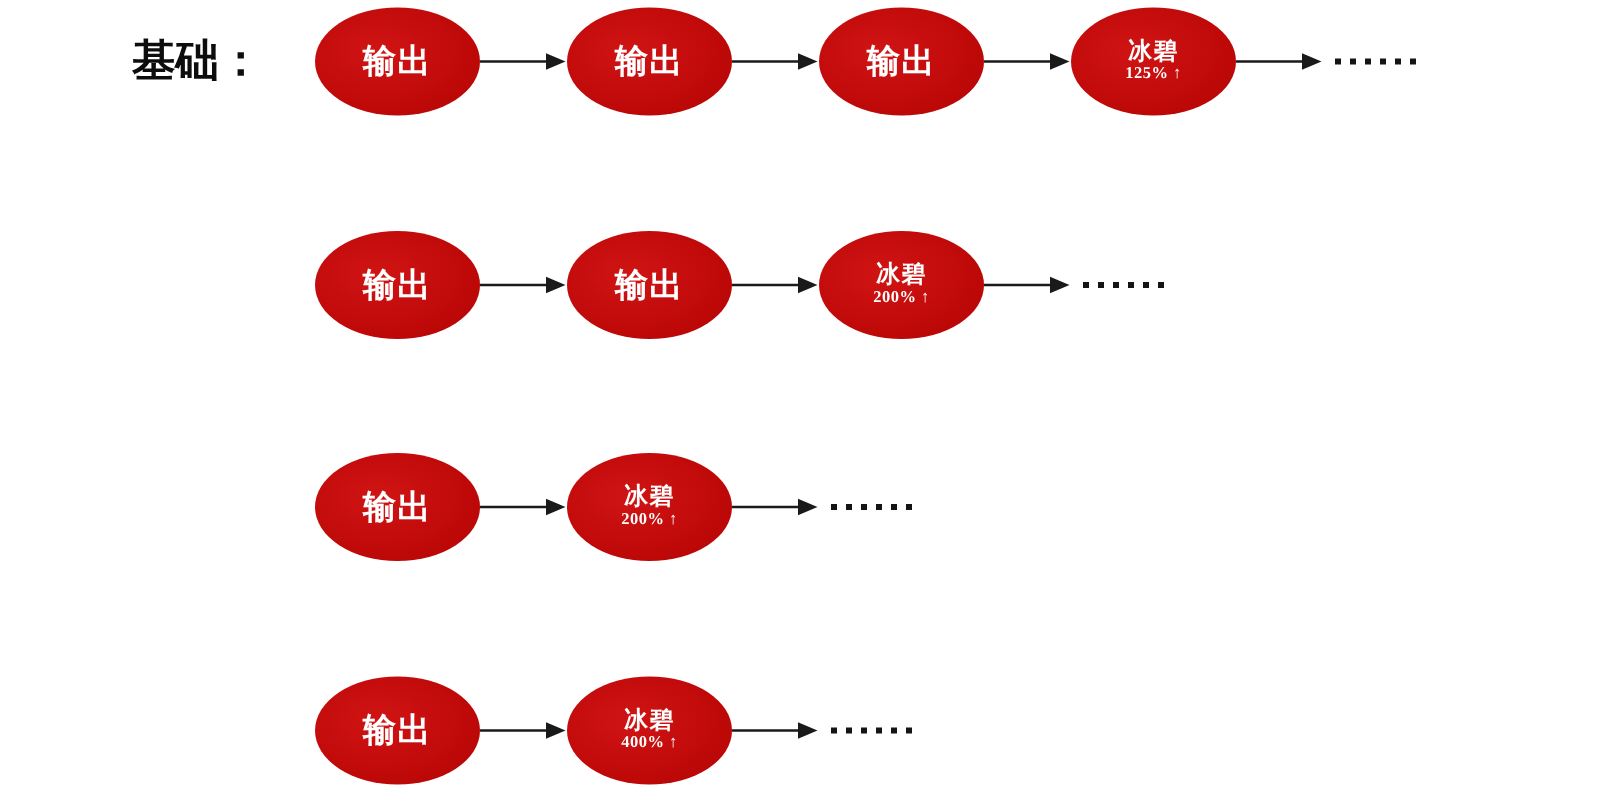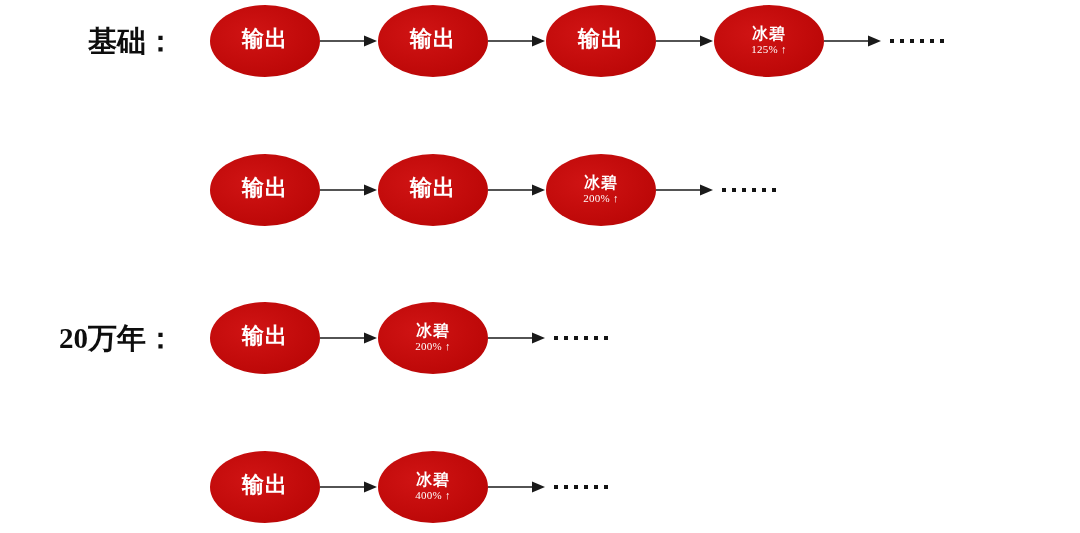"输出" .node-title { font-family: Liberation Mono, monospace -> Liberation Sans, sans-serif }
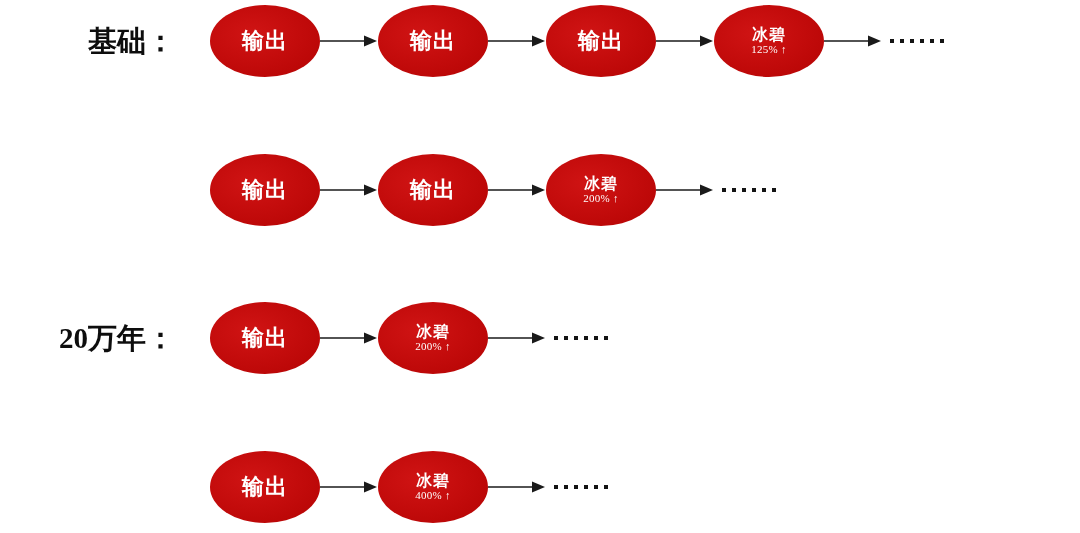"125% ↑" .node-sub { font-weight: normal -> bold }
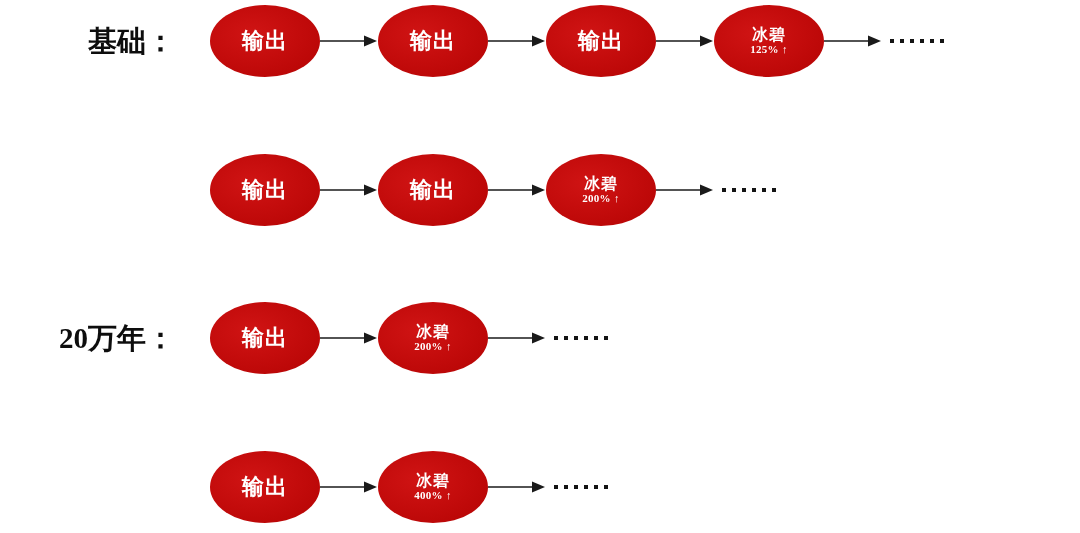"20万年：" div.row-label { html: <div>20万年：</div> -> none }
